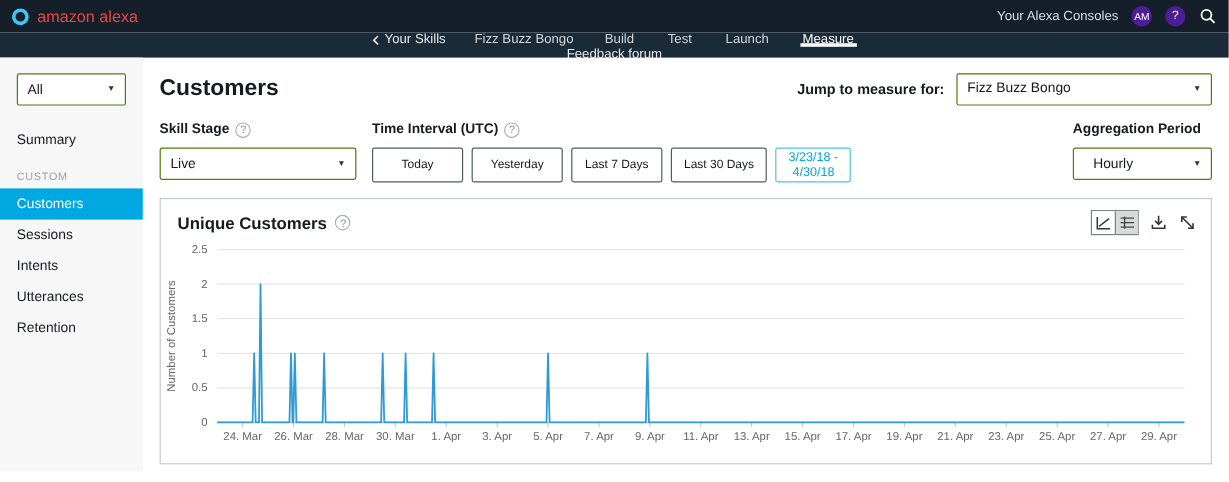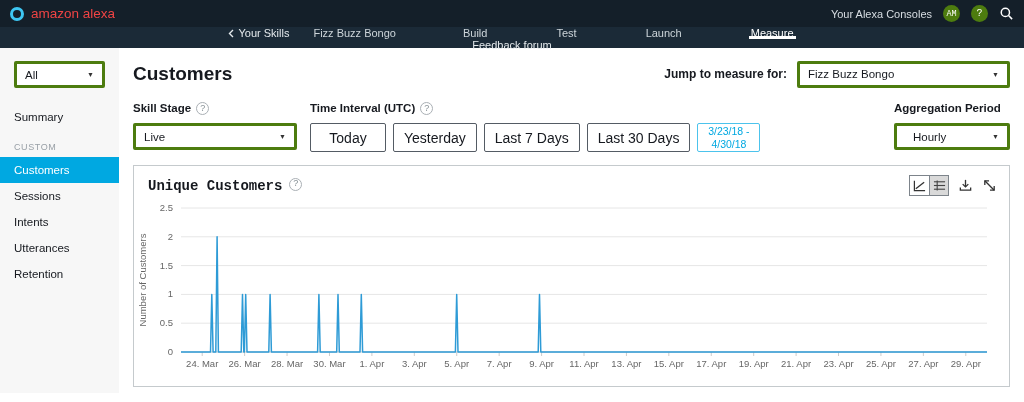"AM" .circle-badge { background: #4d7c0f -> #4c1d95; font-family: Liberation Mono, monospace -> none }
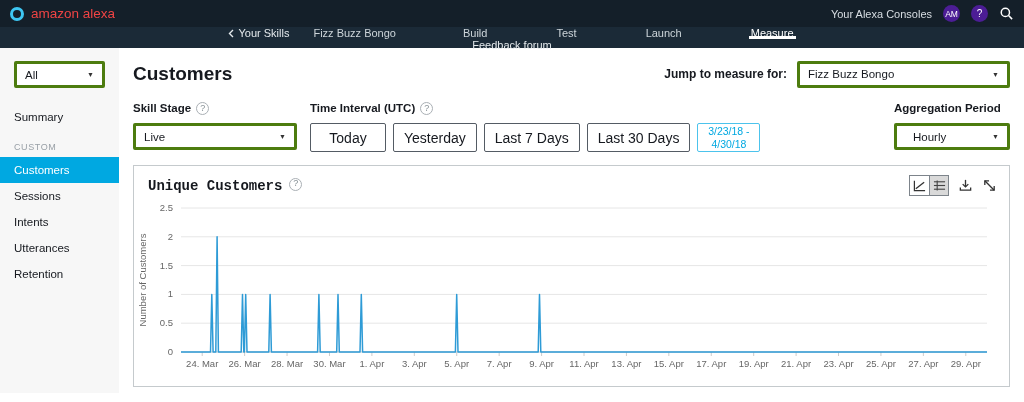"Build" .nav-tab { margin-left: 41px -> none }
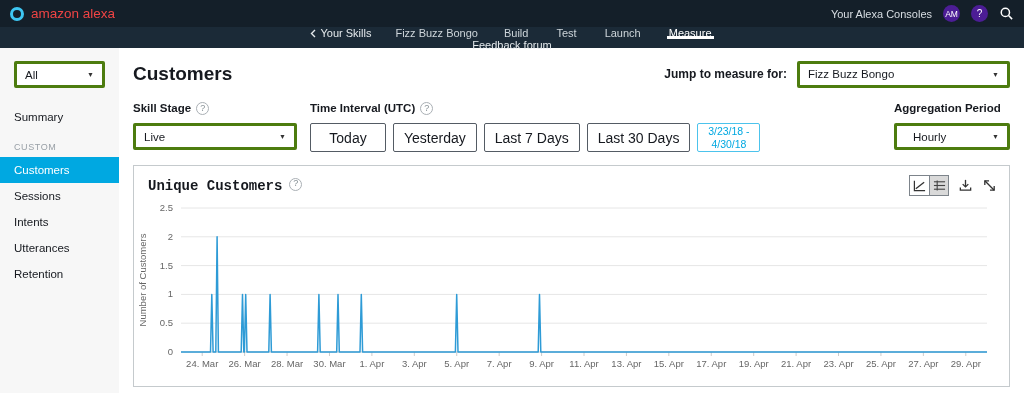"All" .select { border: 3px solid #4d7c0f -> 1px solid #4d7c0f }
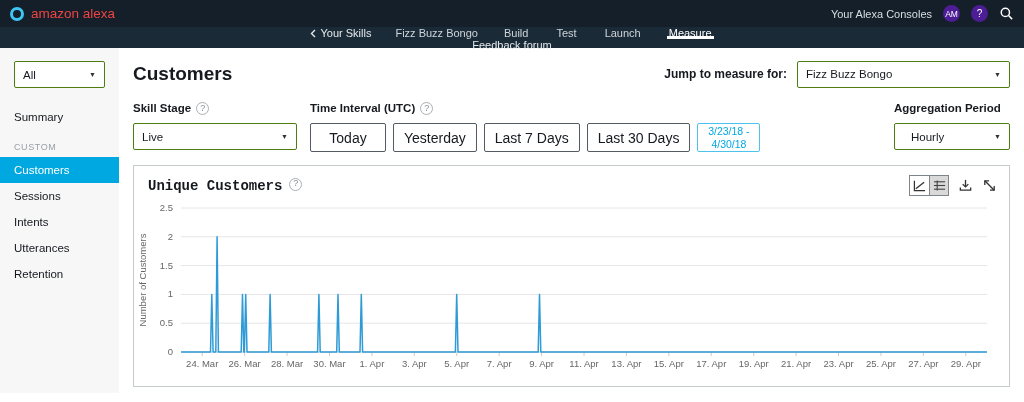"Today" .btn { font-size: 14px -> 10px }
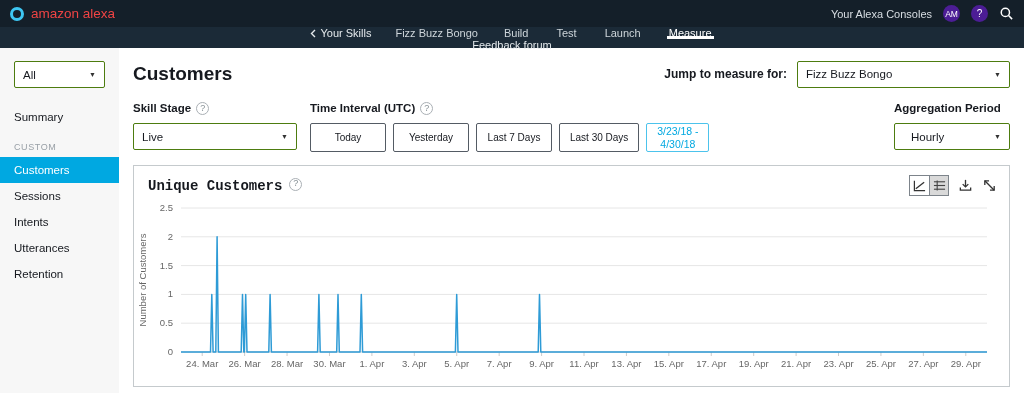"Unique Customers" .panel-title { align-items: none -> center; font-family: Liberation Mono, monospace -> none }
